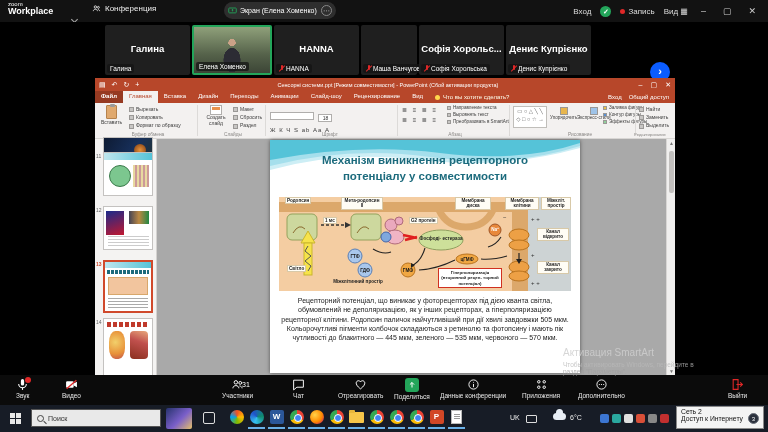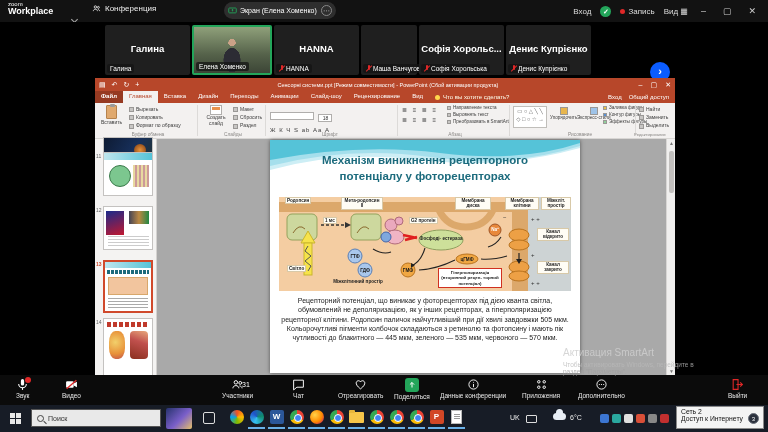"потенціалу у фоторецепторах" div { text: фоторецепторах -> совместимости }
